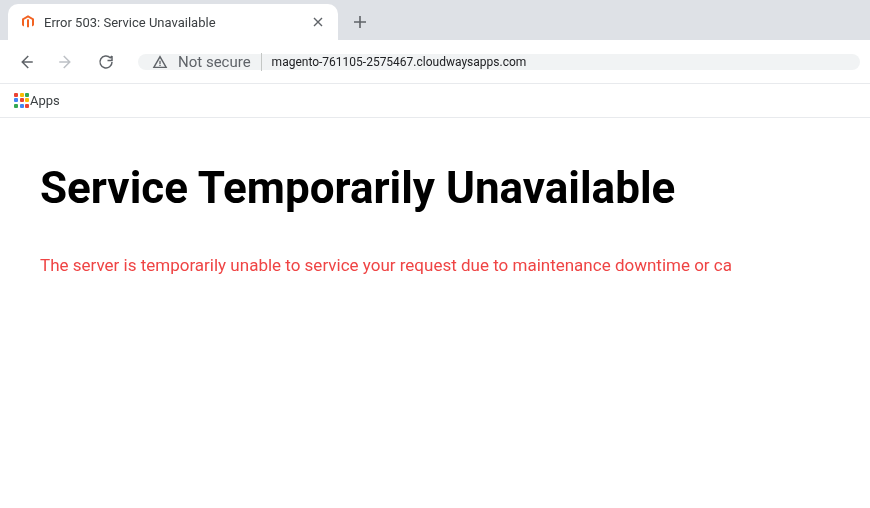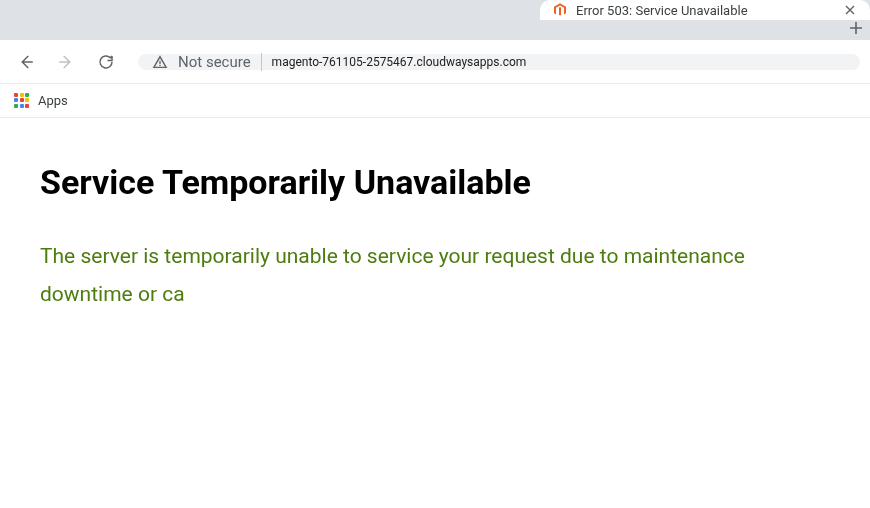"Error 503: Service Unavailable" .tab-strip { flex-direction: column -> none }
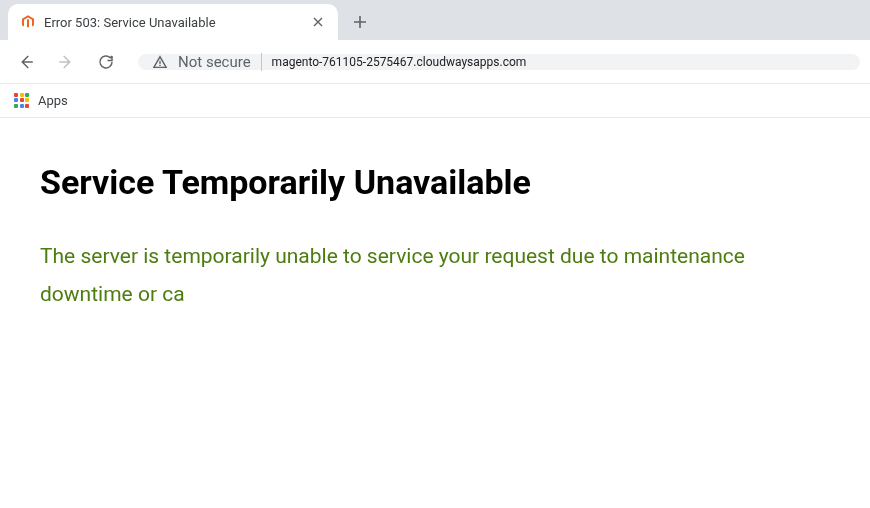"Apps" .bookmarks-bar { gap: 8px -> none }
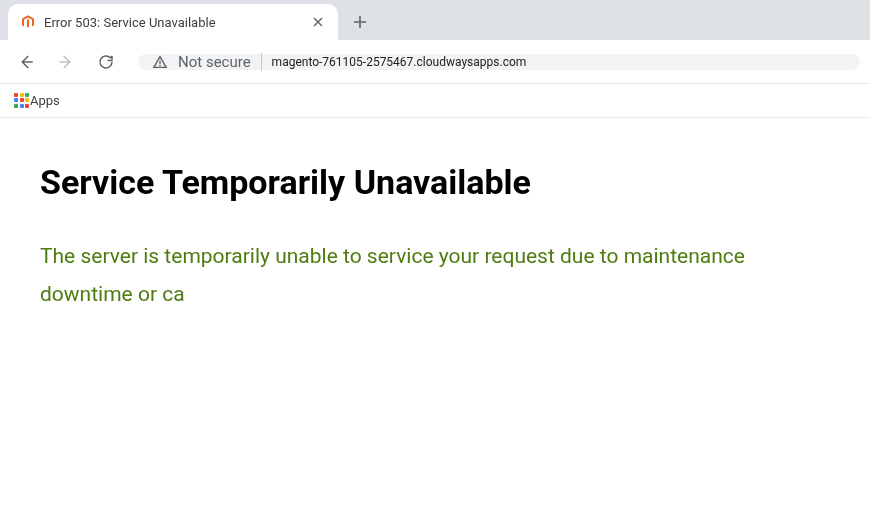"Service Temporarily Unavailable" .content h1 { font-size: 34px -> 44px }
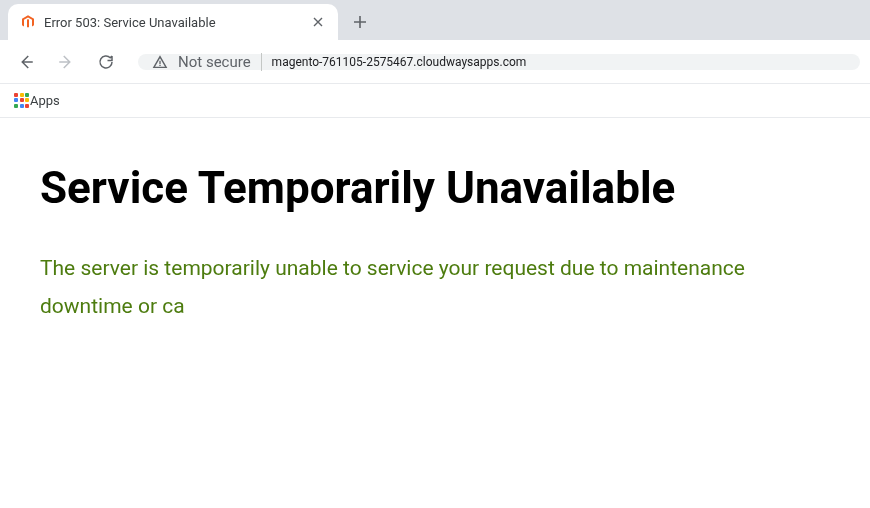"The server is temporarily unable" .content p { color: #4d7c0f -> #ef4444; font-size: 21px -> 17px }
